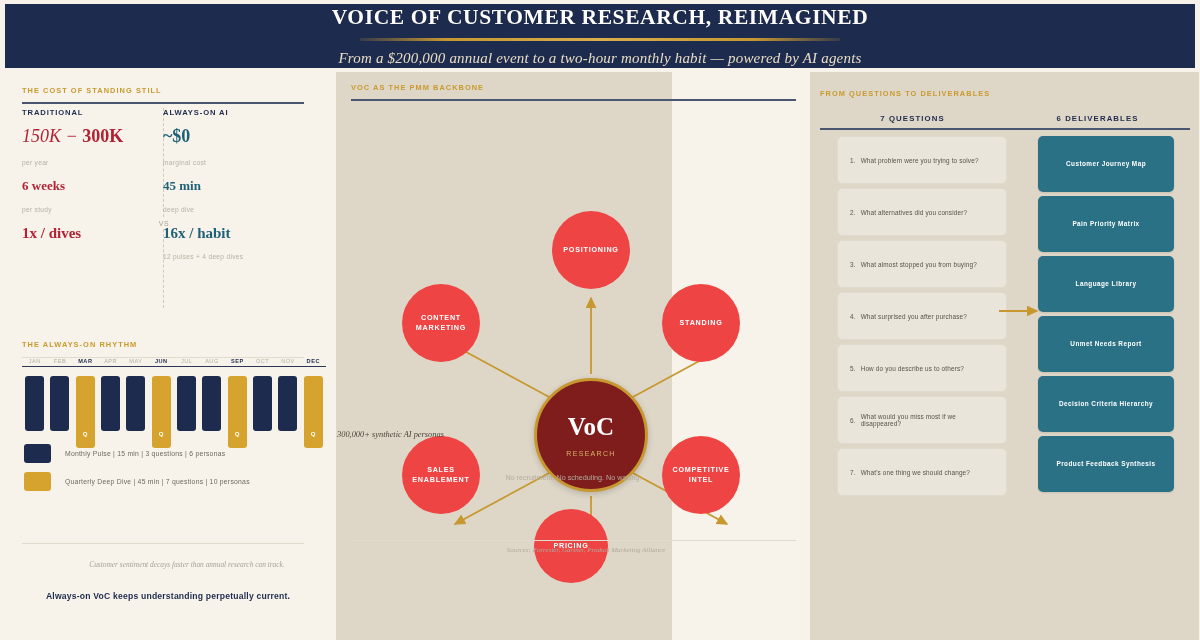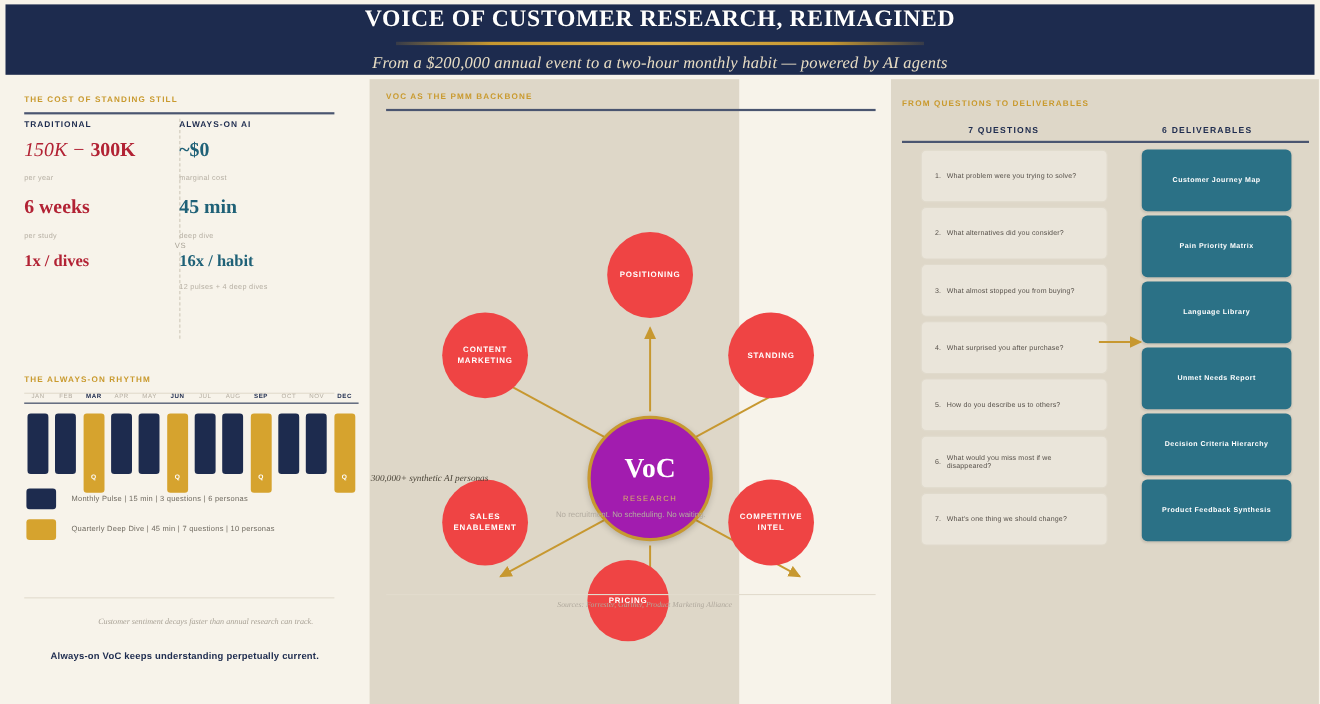"6 weeks" .r2 { font-size: 18px -> 13px }
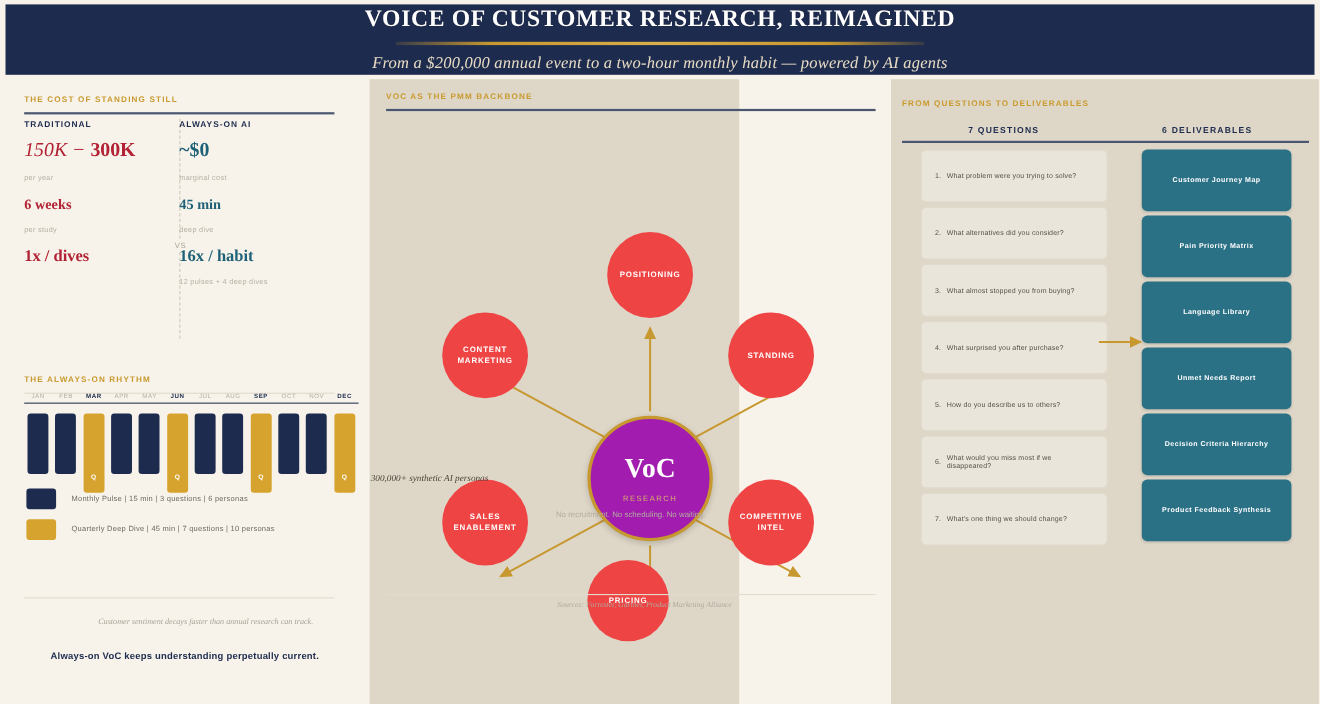"VoC" .core { background: #a21caf -> #7f1d1d }
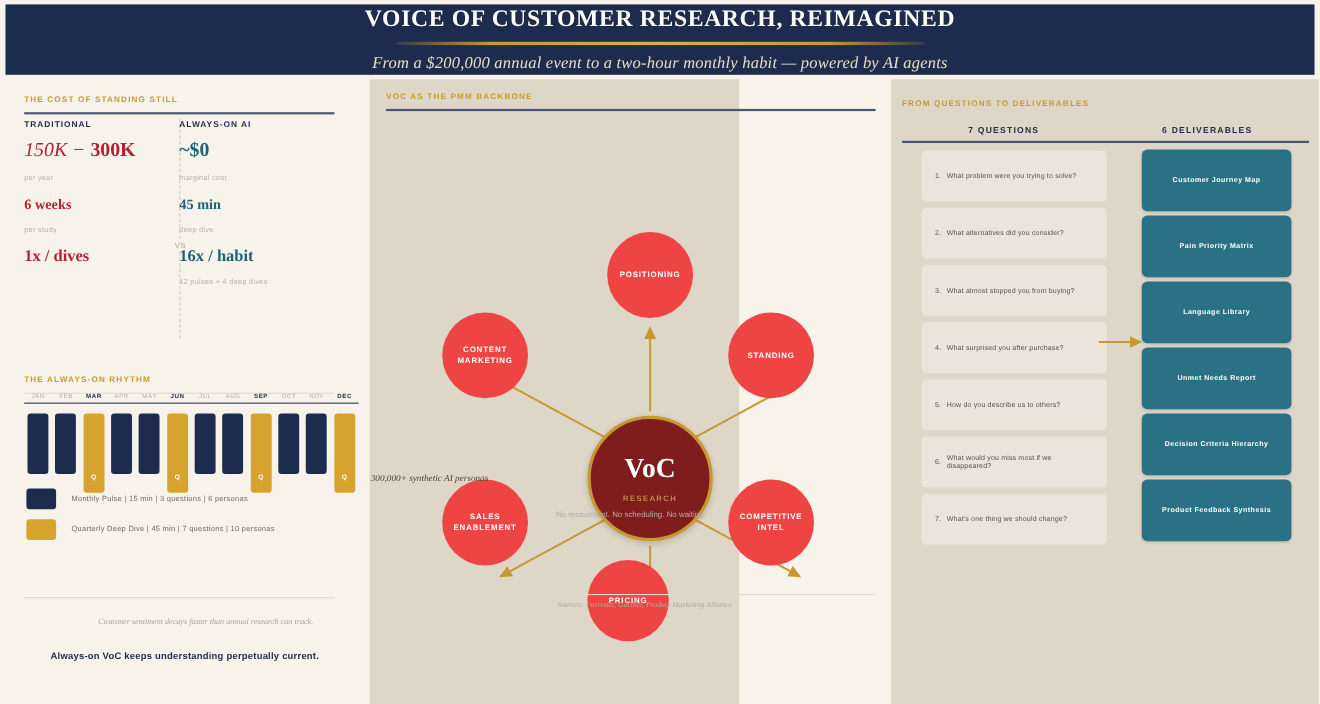"No recruitment. No scheduling. No" .noRecruit { top: 391px -> 401px }
